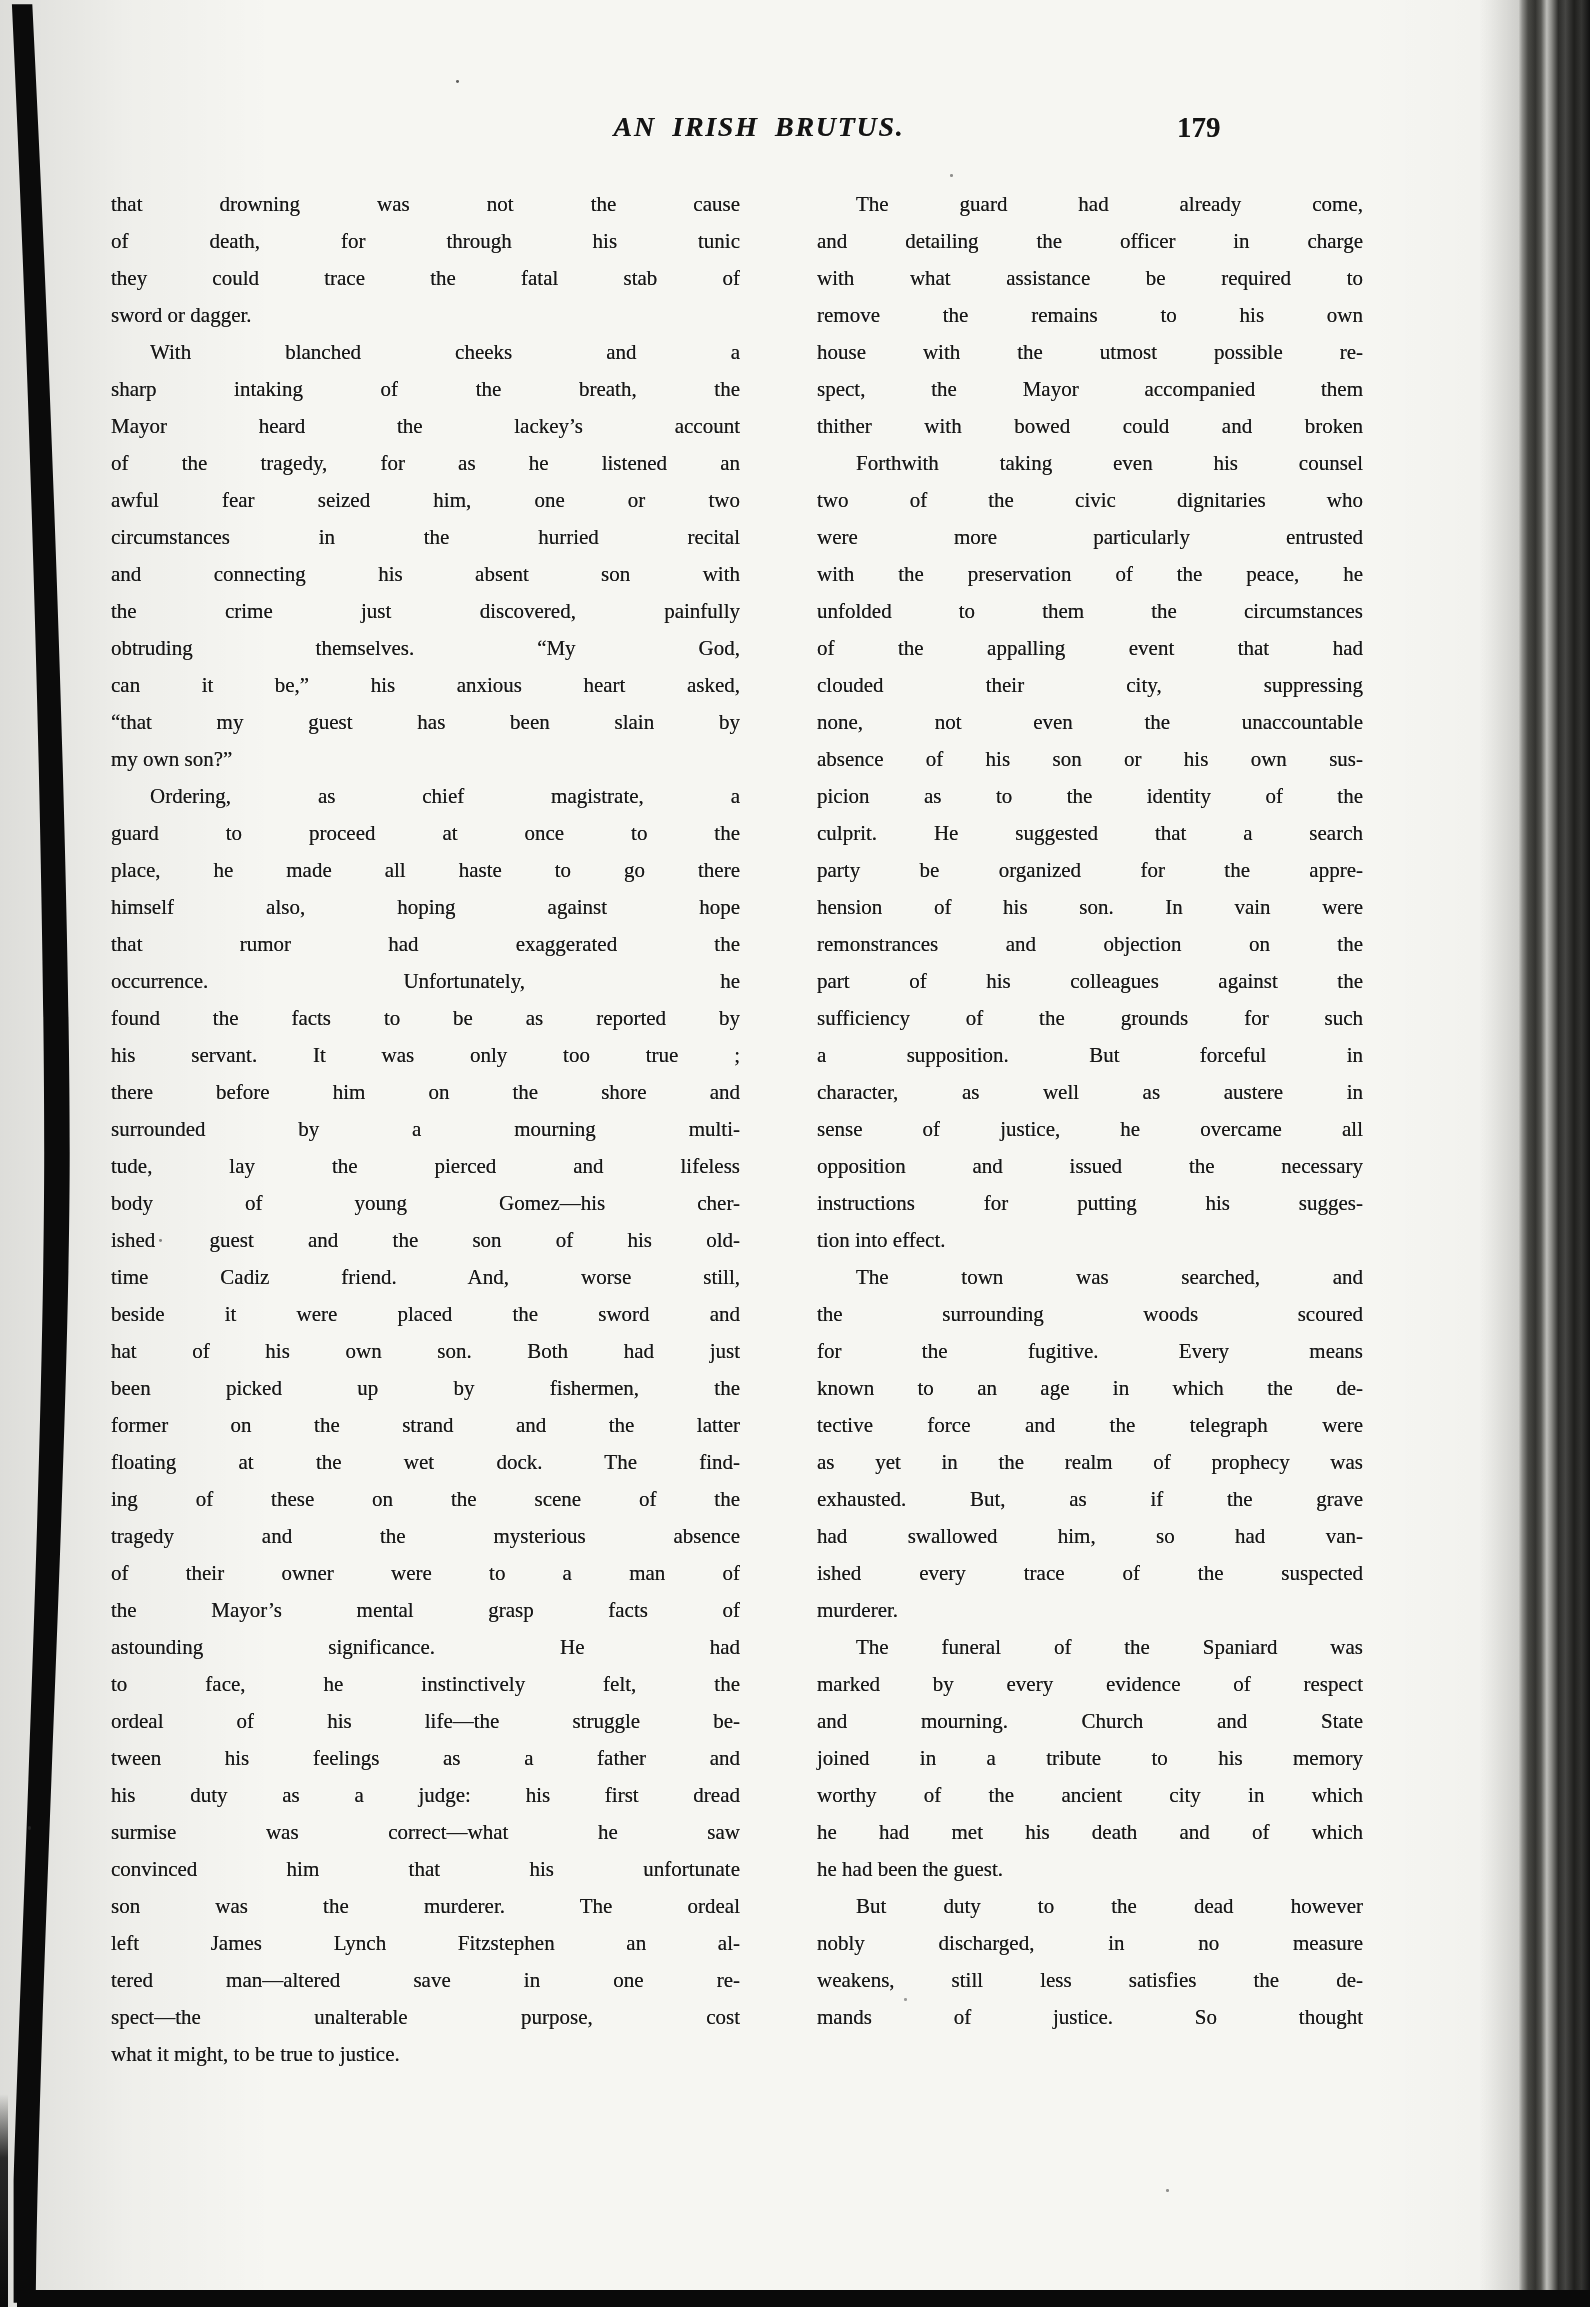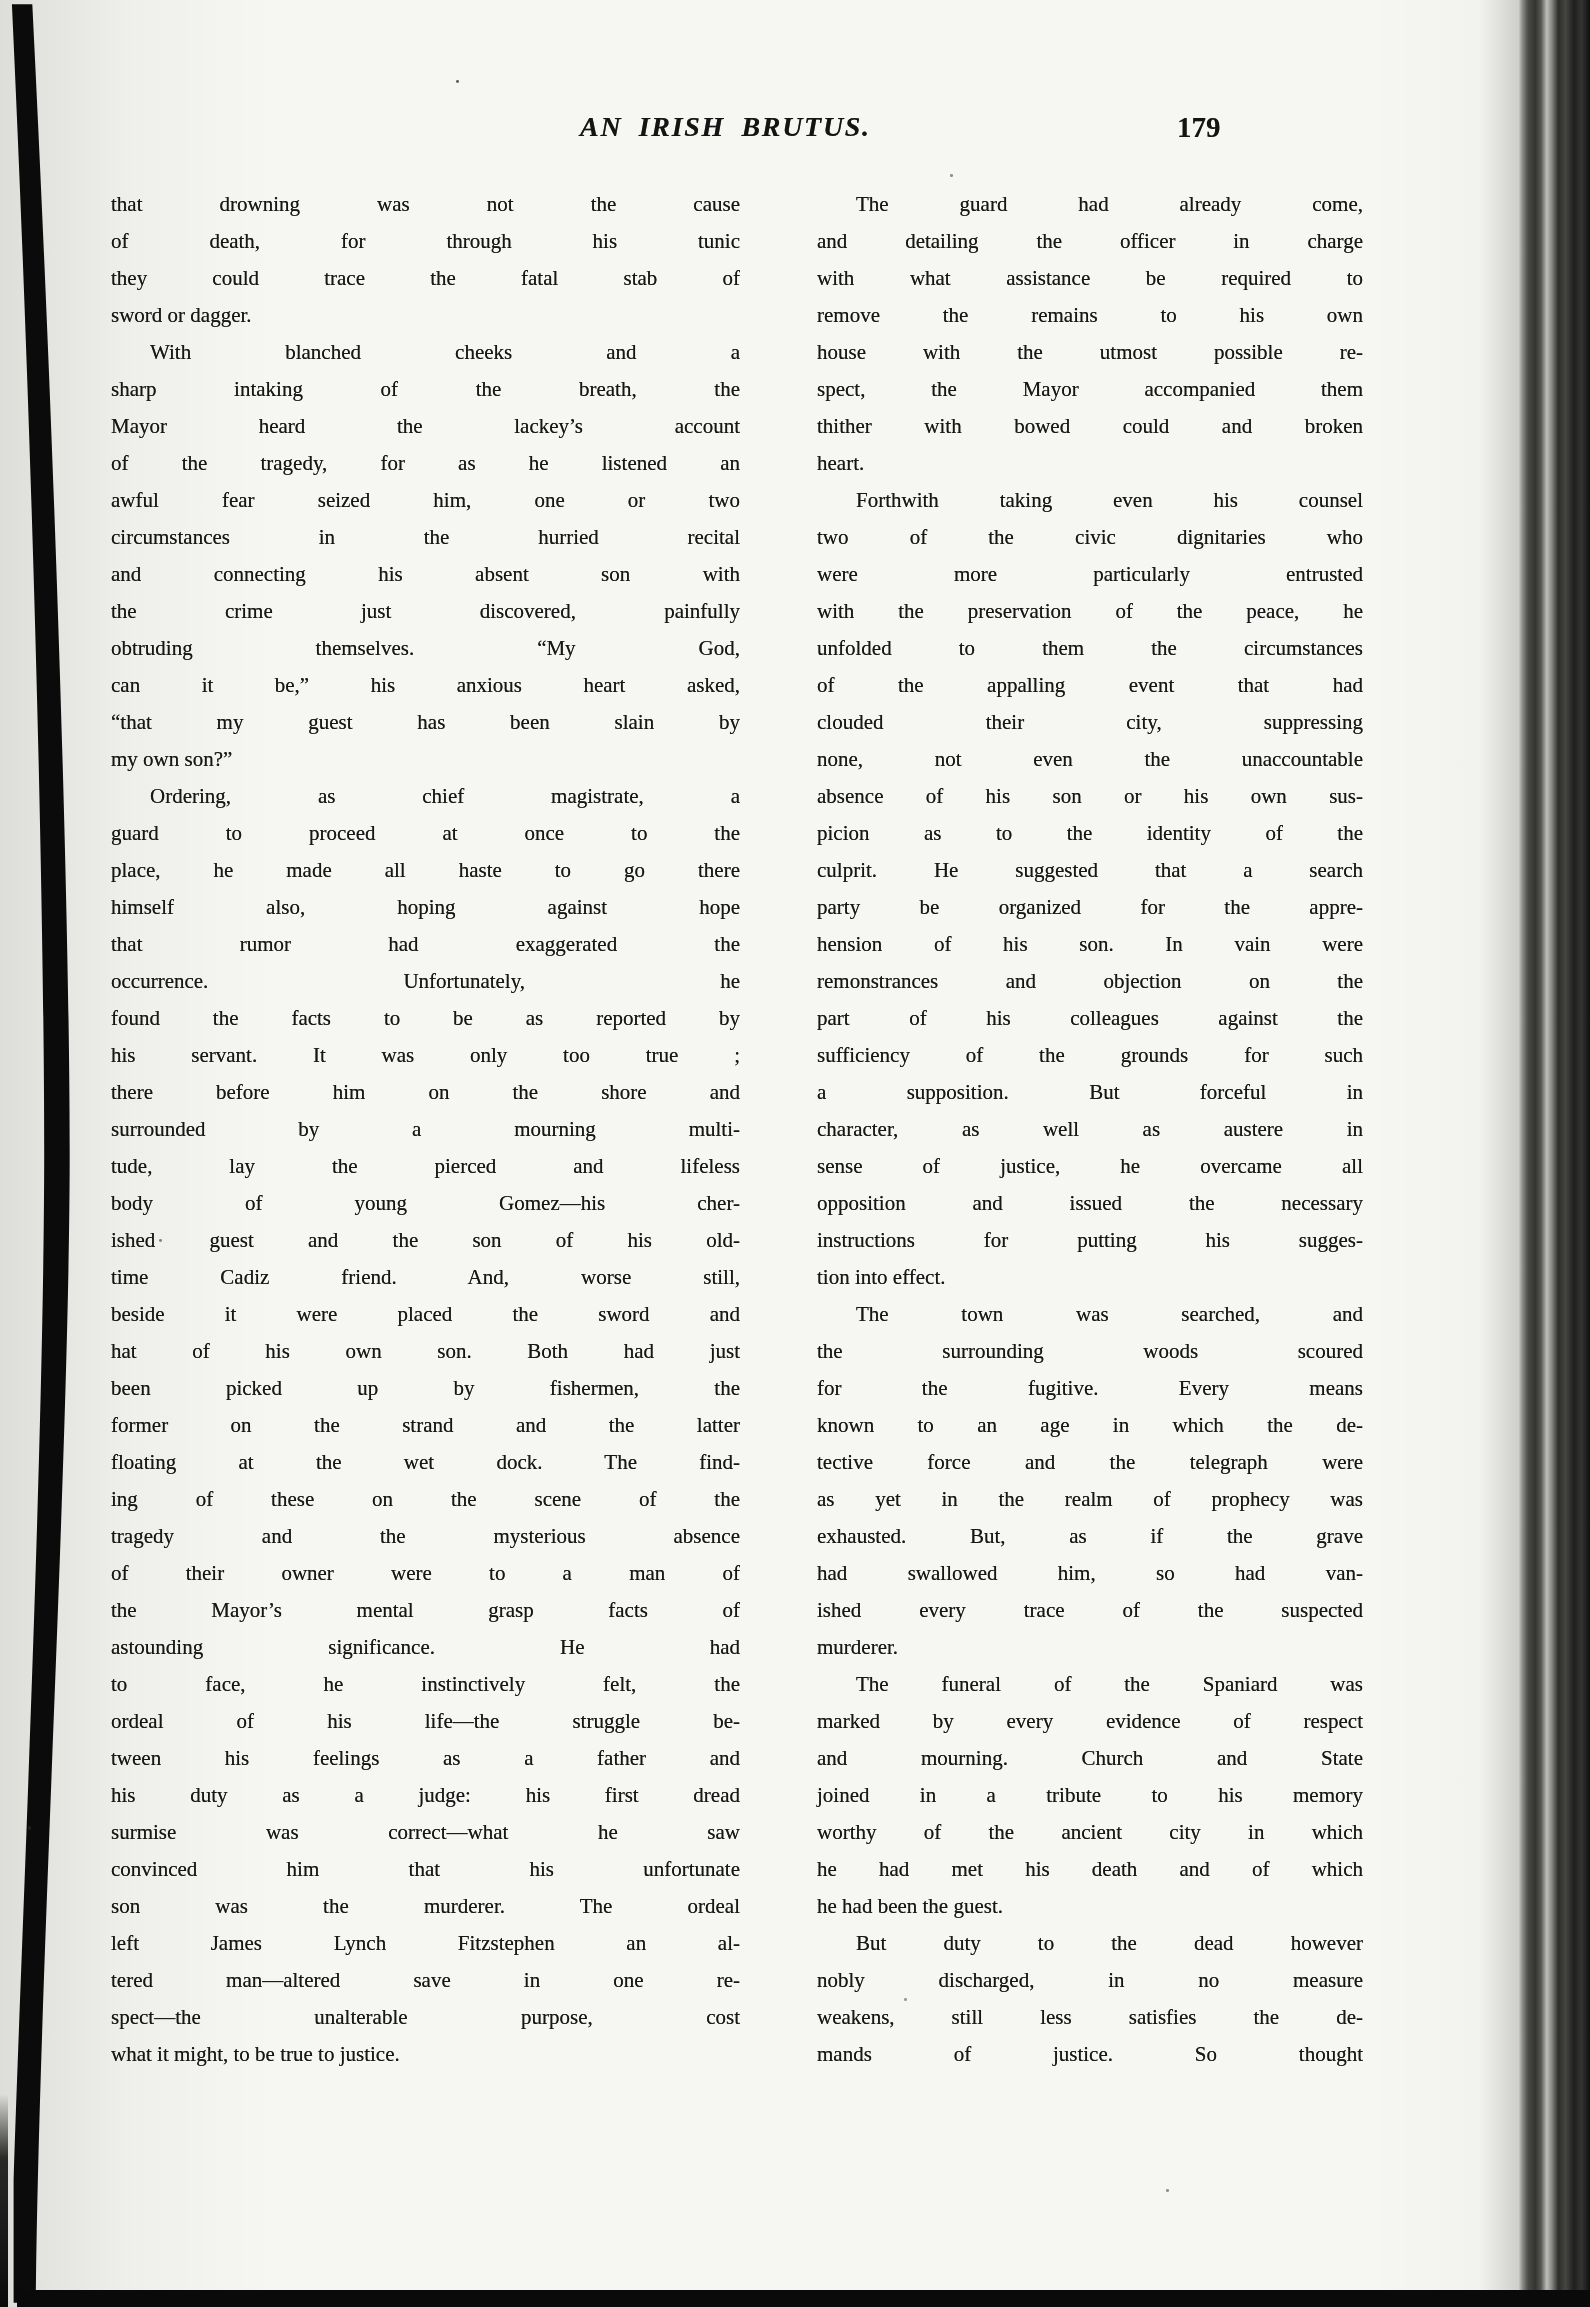"AN IRISH BRUTUS." .header-title { text-align: none -> center }
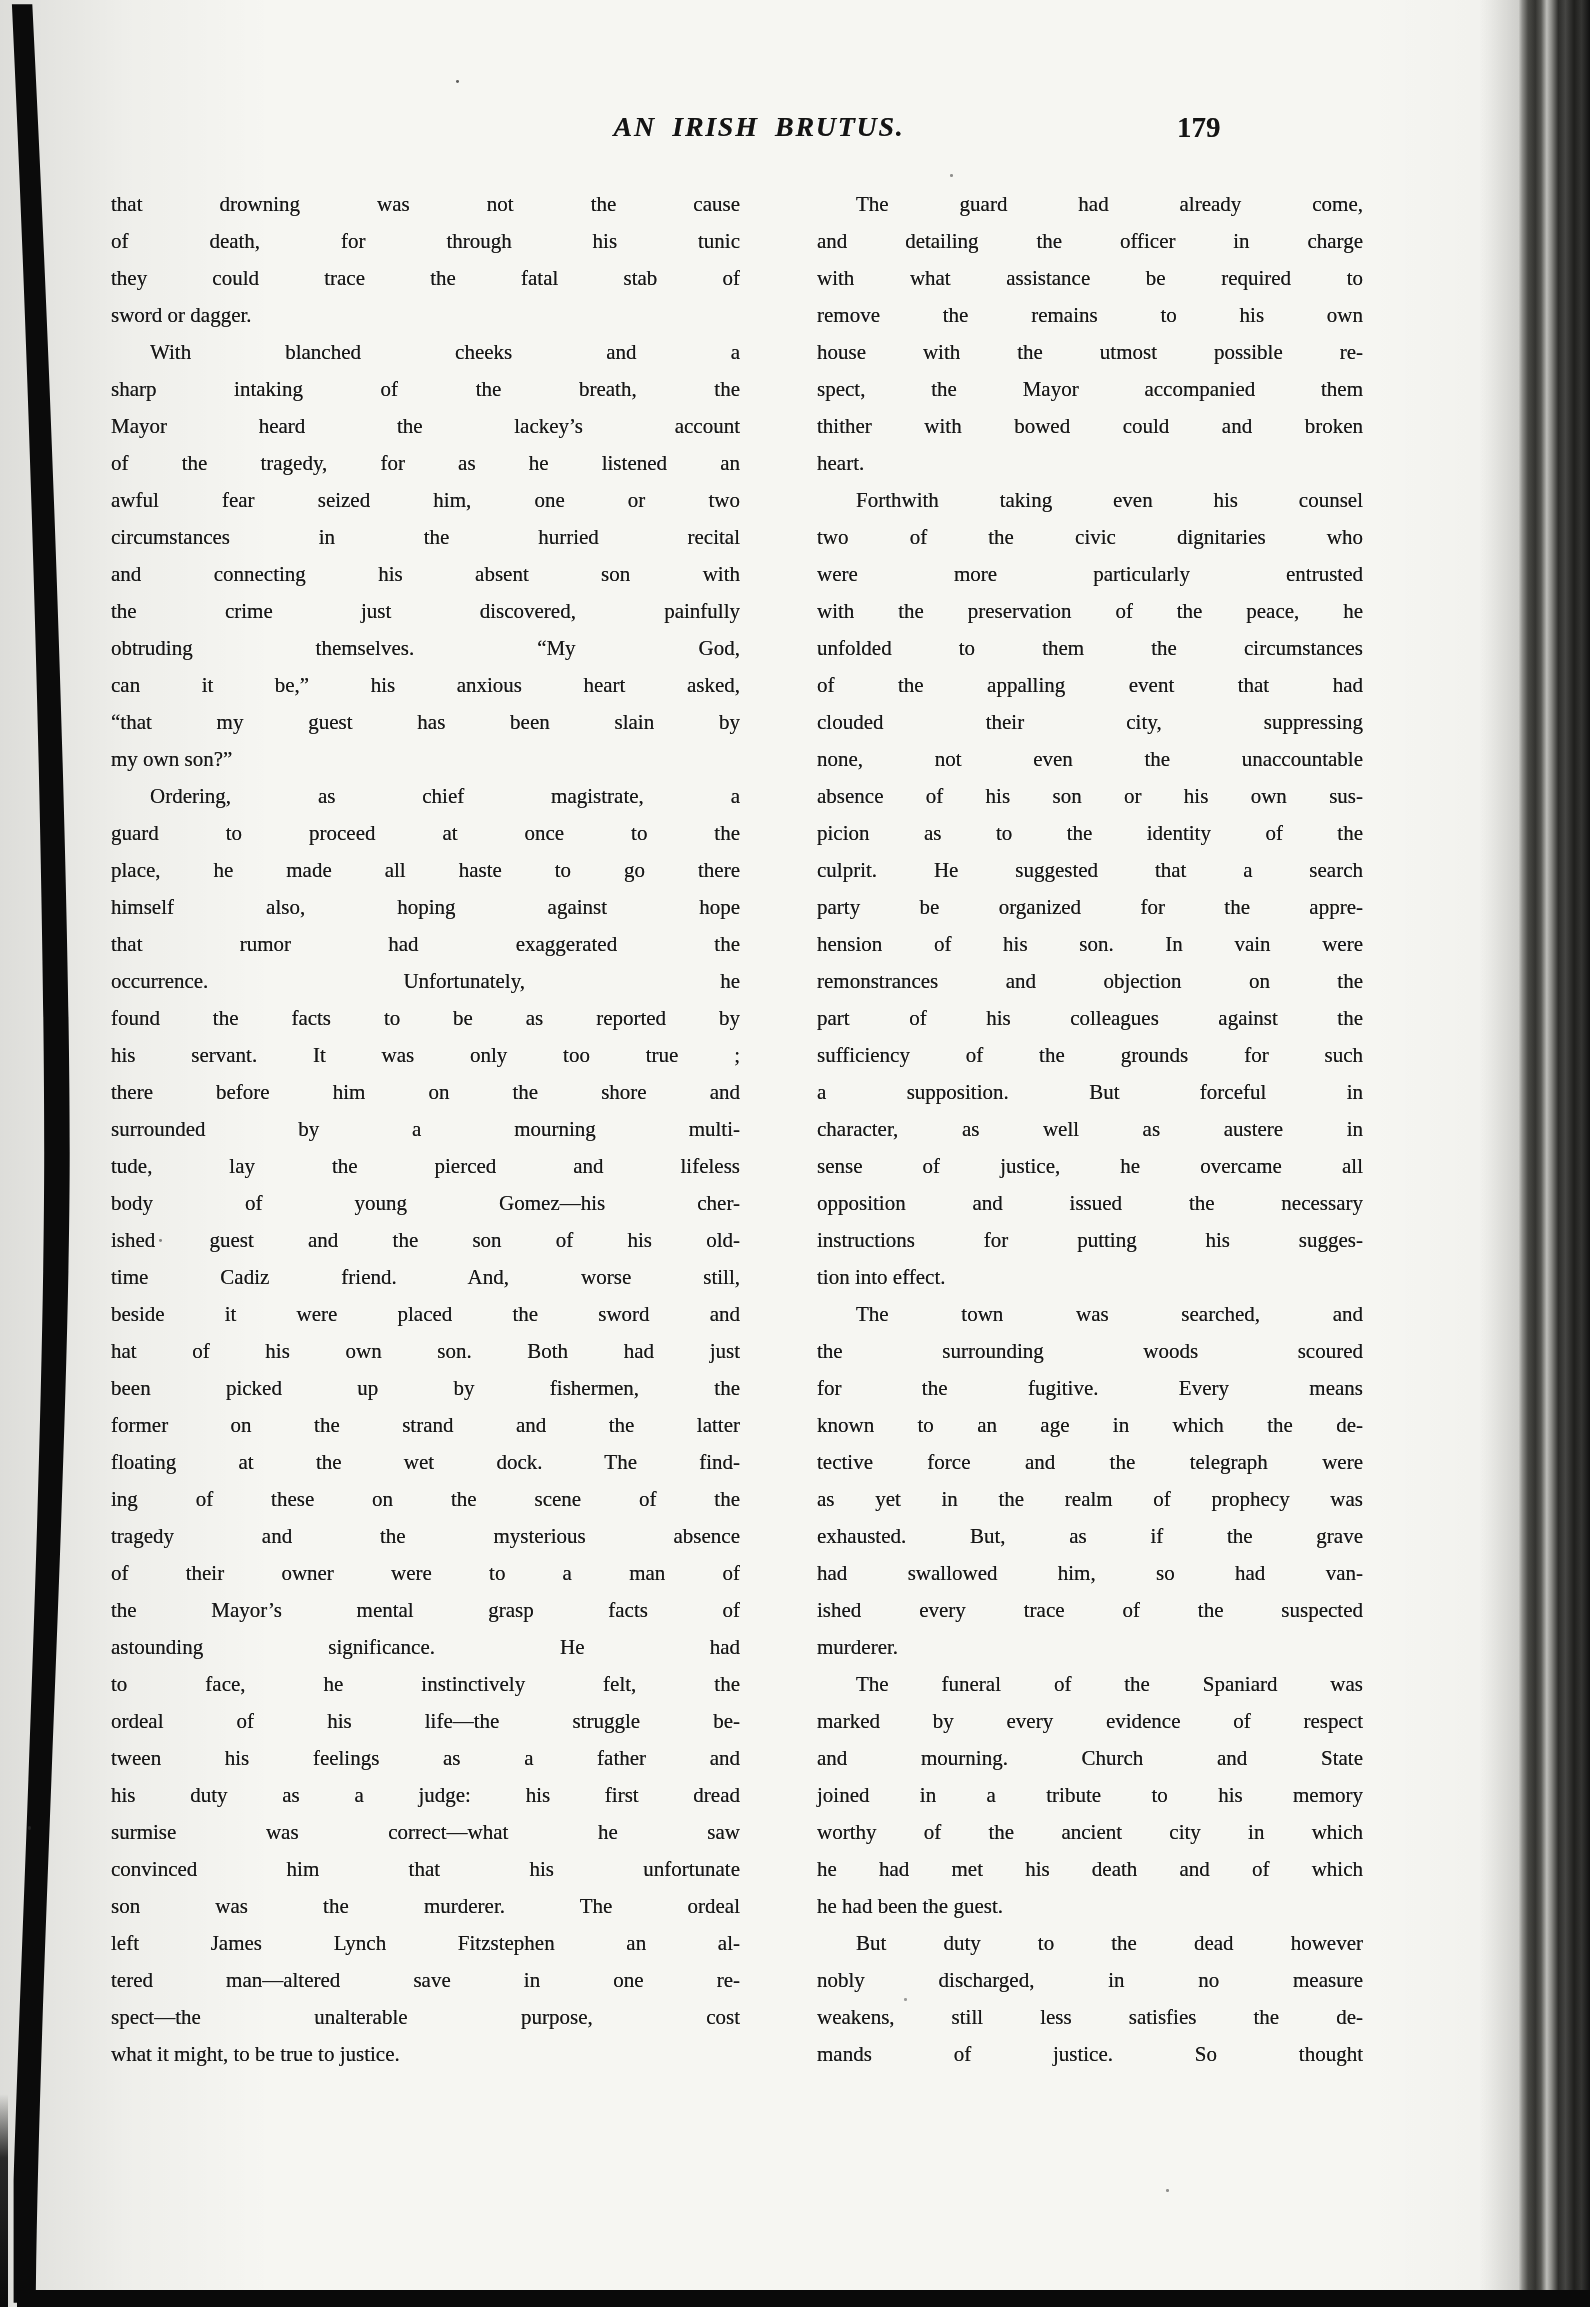"heart." div.tline { html: <div>heart.</div> -> none }
